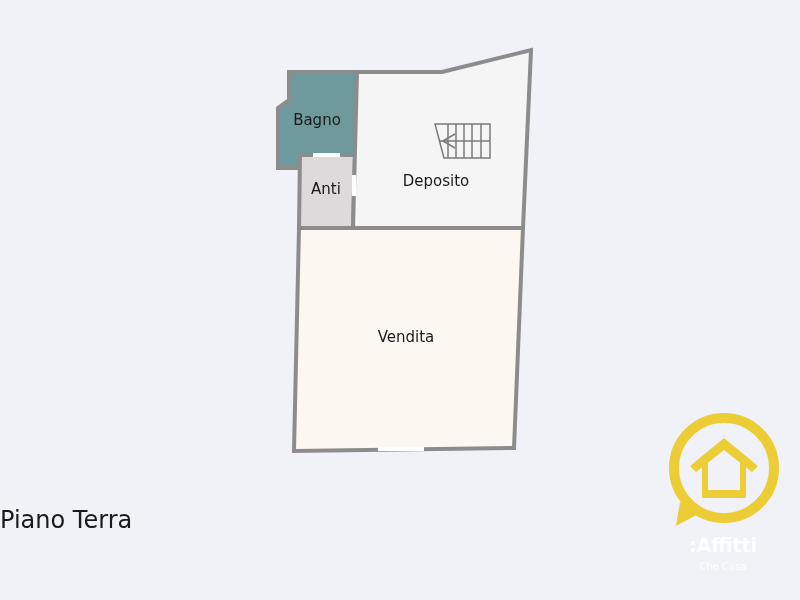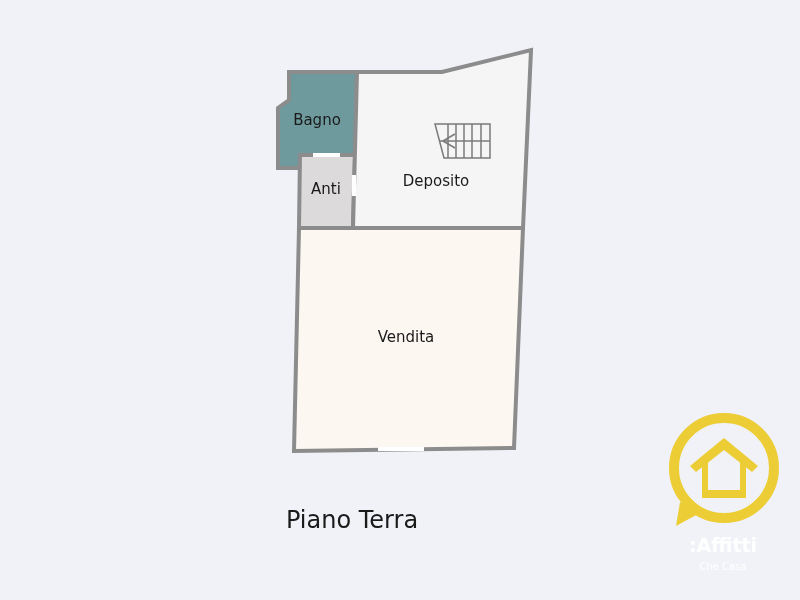"Piano Terra" .caption { text-align: center -> none }
